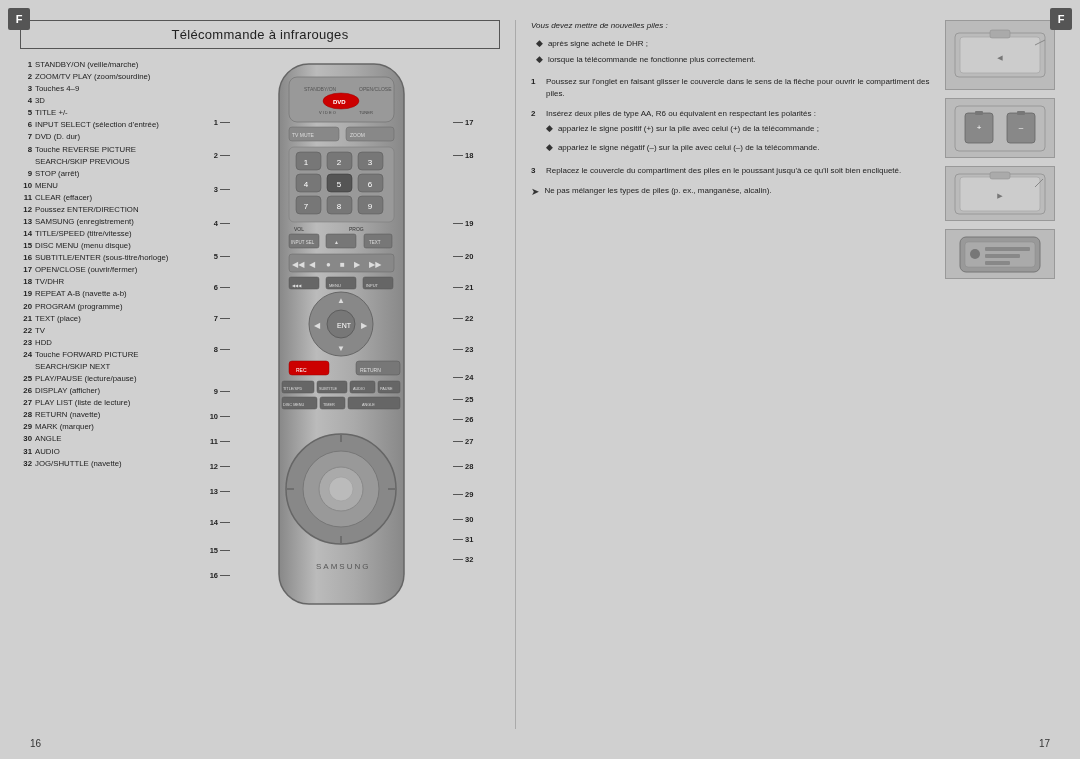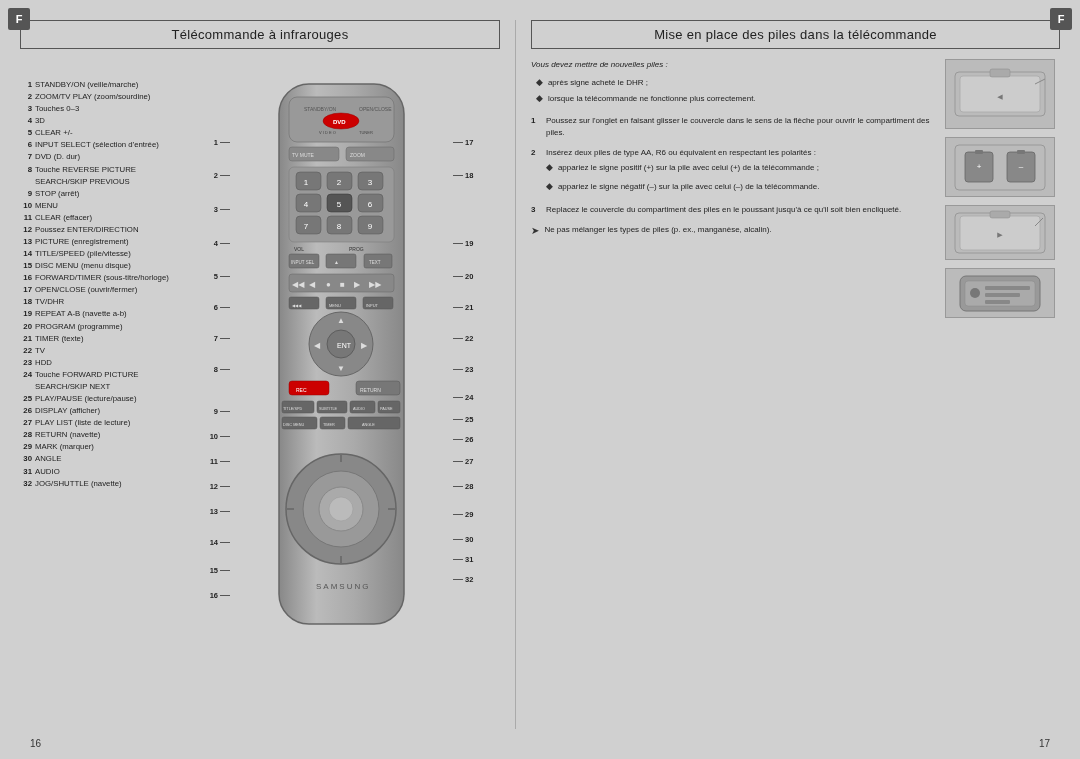"Télécommande à infrarouges" .left-panel { gap: 20px -> none }
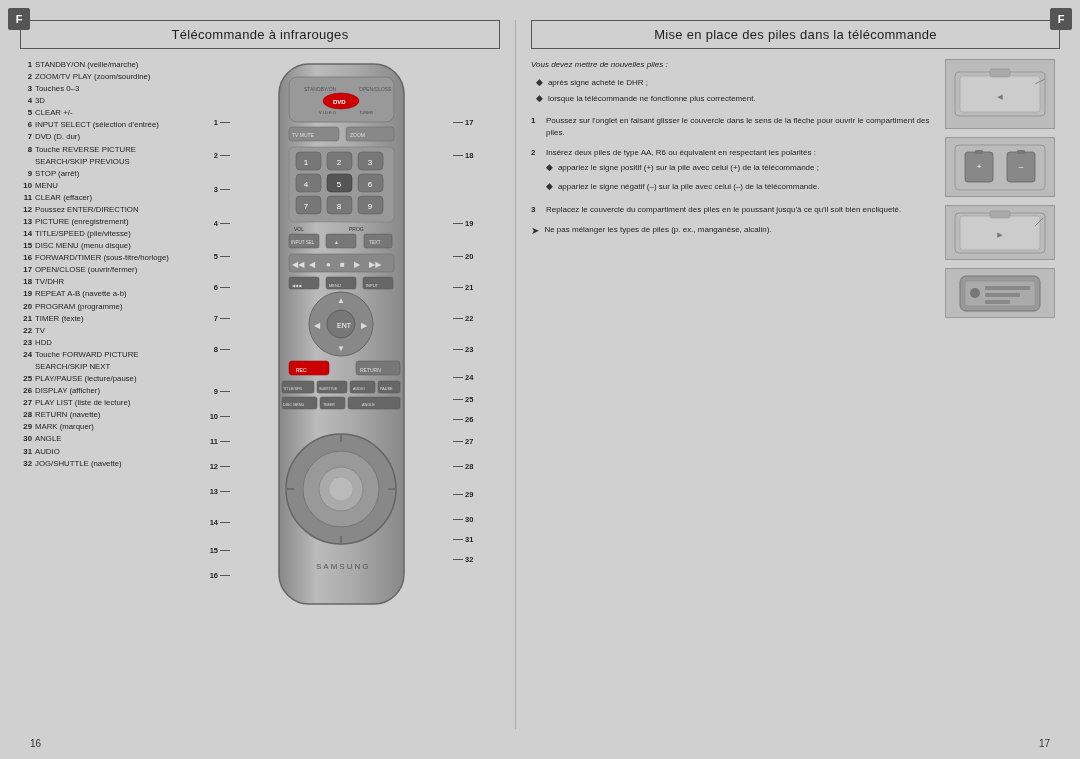"Mise en place des piles" div.section-header { html: <div>Mise en place des piles dans la télécommande</div> -> none }
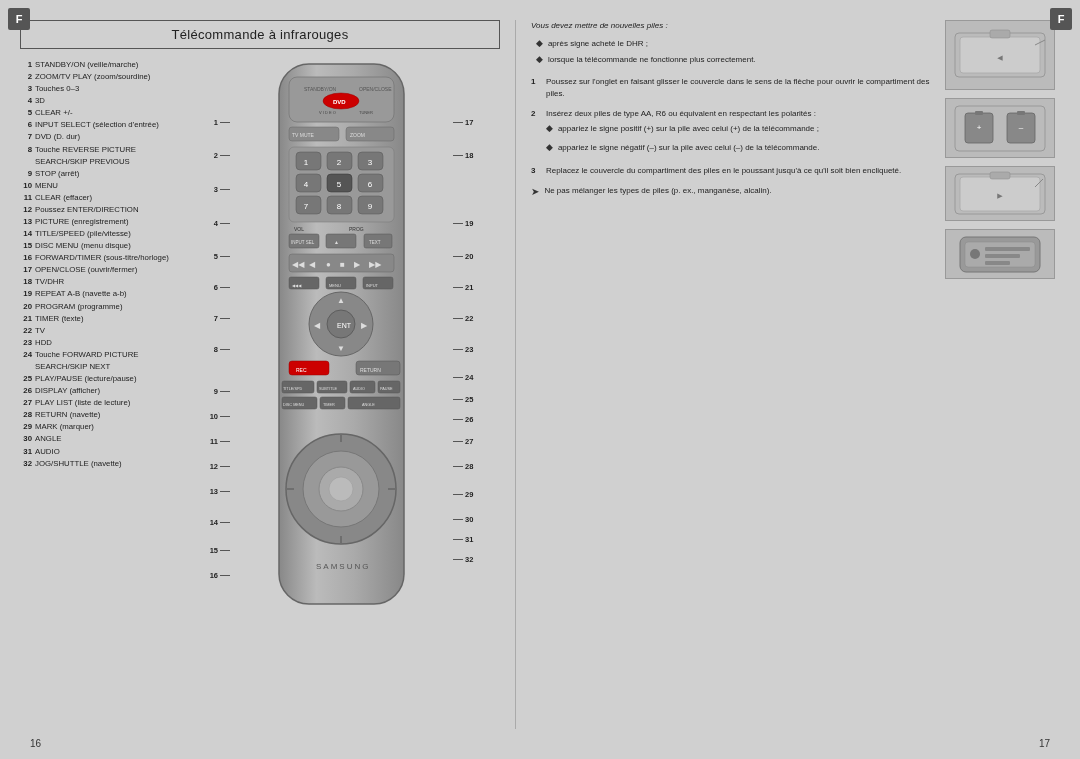"Touches 0–3" div.desc { text: 0–3 -> 4–9 }
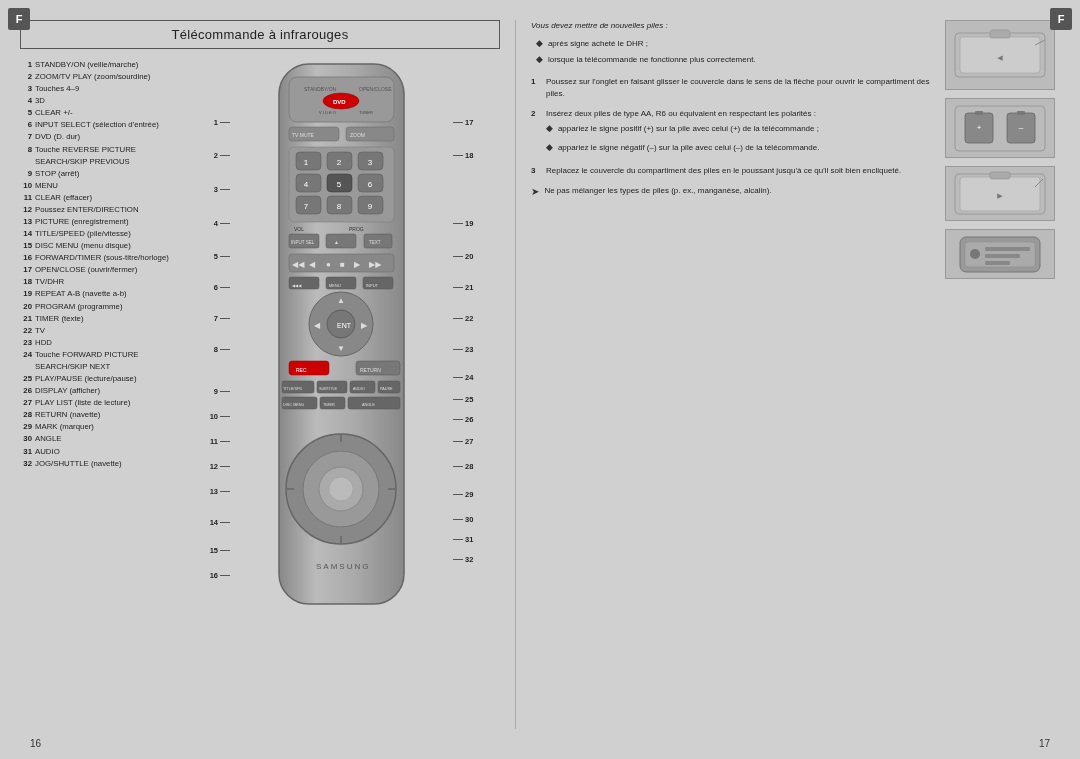"CLEAR +/-" div.desc { text: CLEAR -> TITLE }
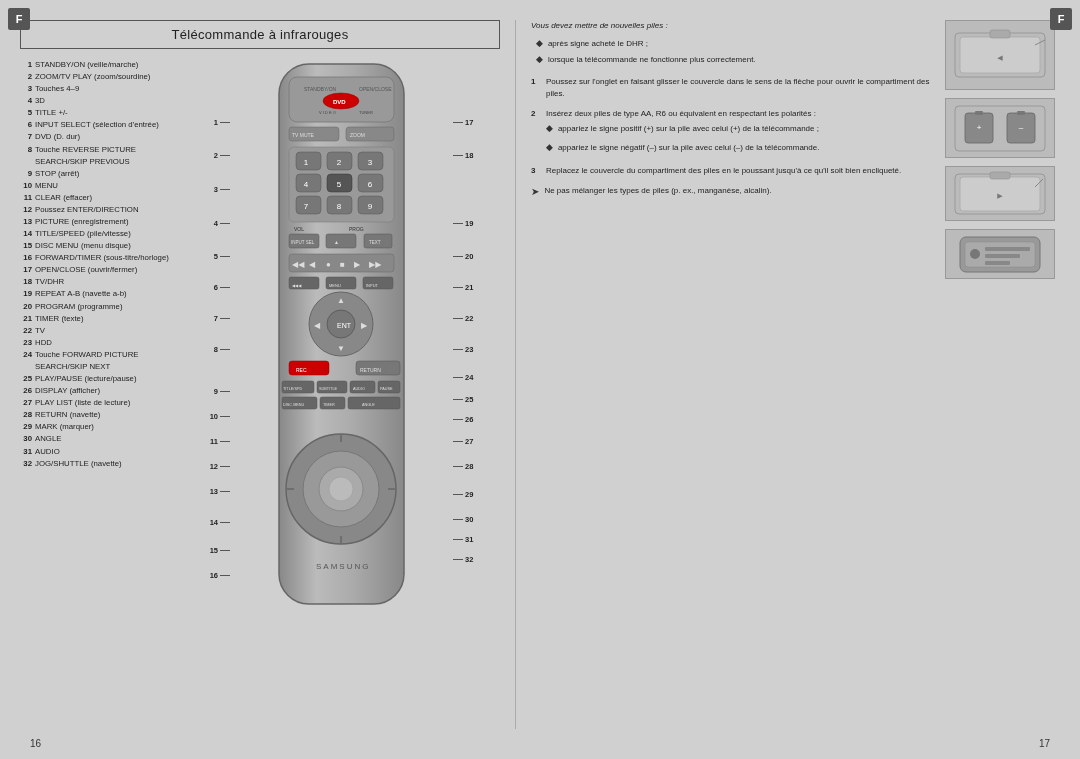"PICTURE (enregistrement)" div.desc { text: PICTURE -> SAMSUNG }
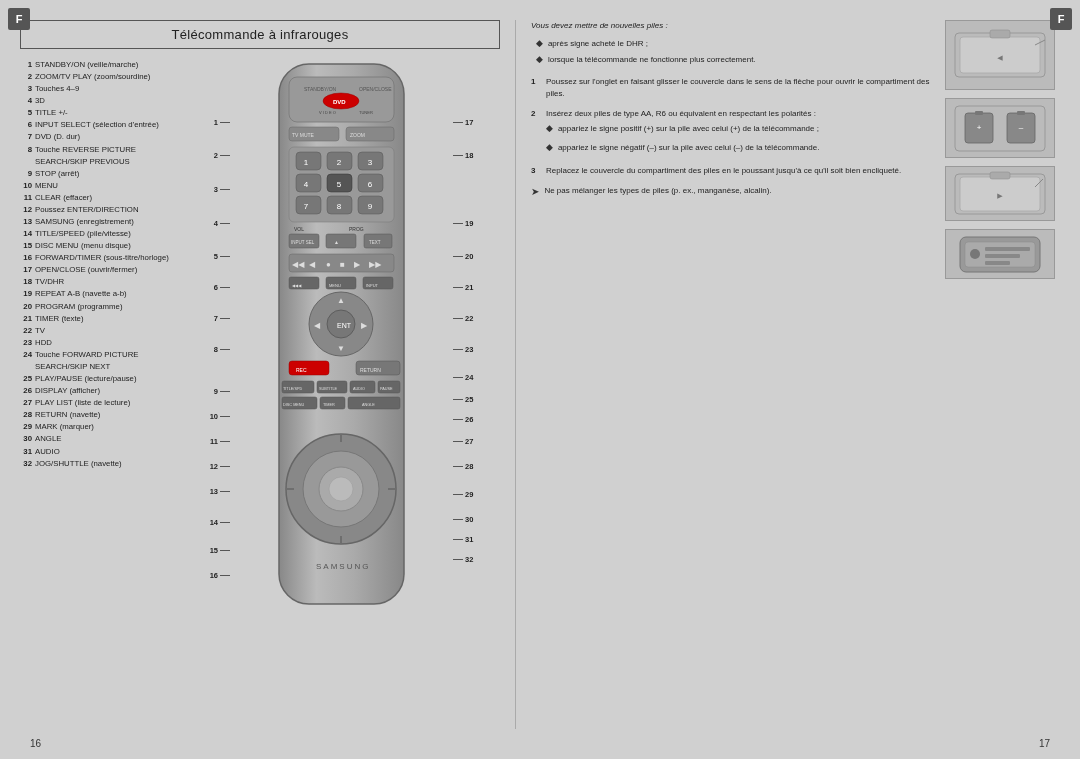"TITLE/SPEED (pile/vitesse)" div.desc { text: pile/vitesse -> titre/vitesse }
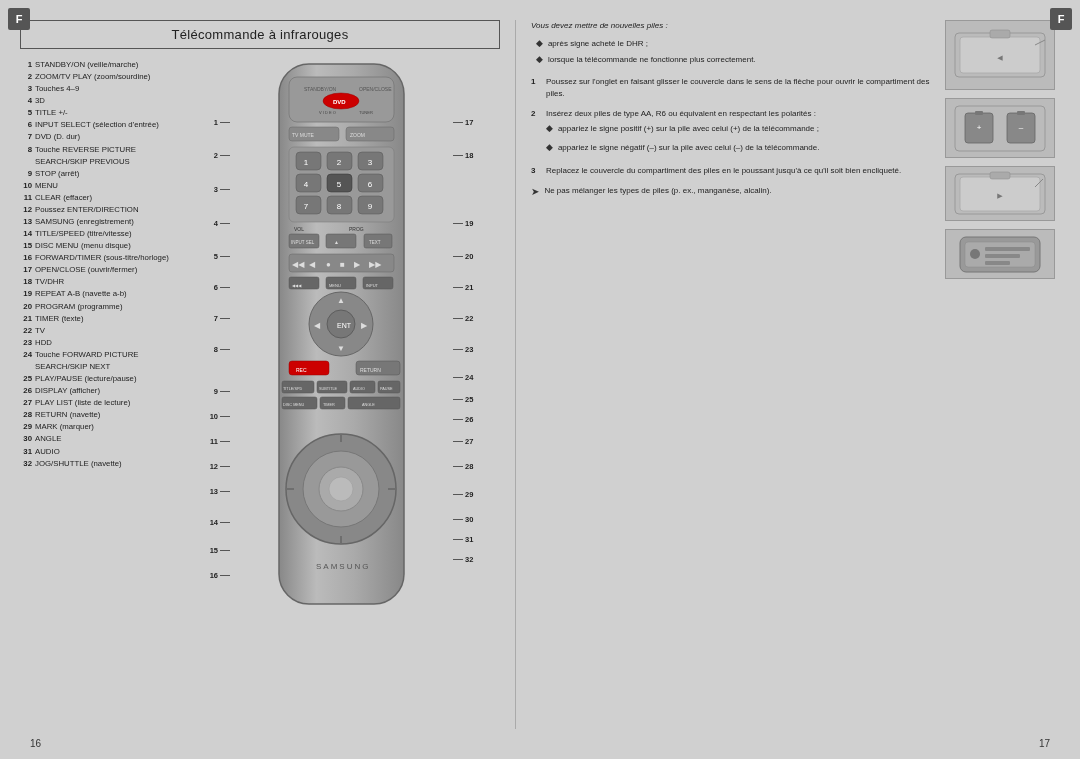"FORWARD/TIMER (sous-titre/horloge)" div.desc { text: FORWARD/TIMER -> SUBTITLE/ENTER }
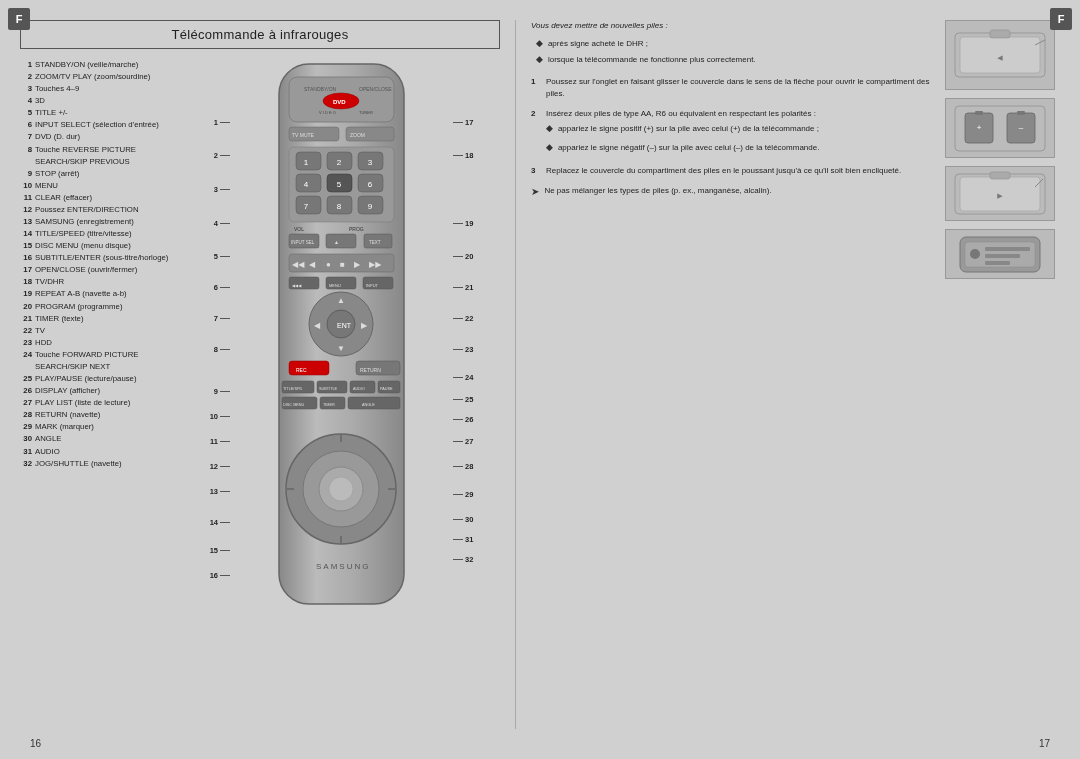"TIMER (texte)" div.desc { text: TIMER (texte -> TEXT (place }
